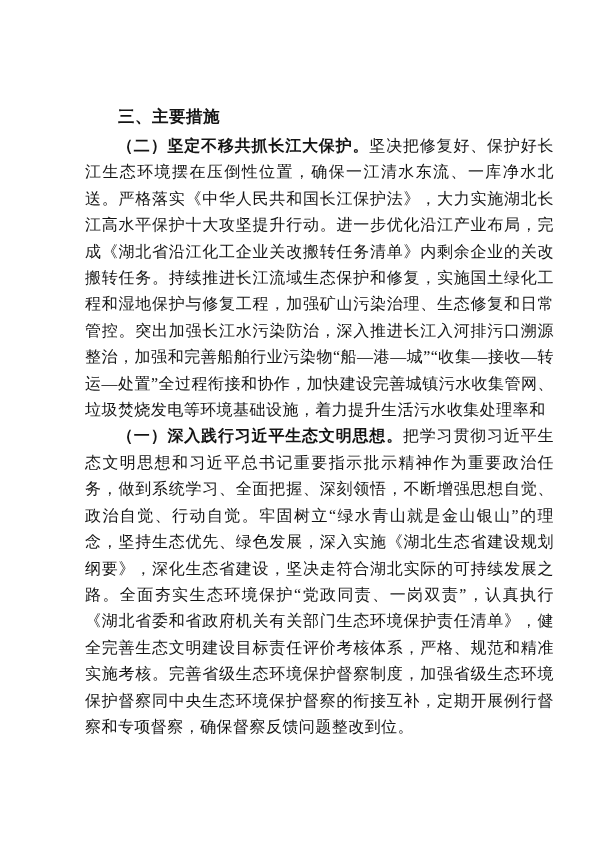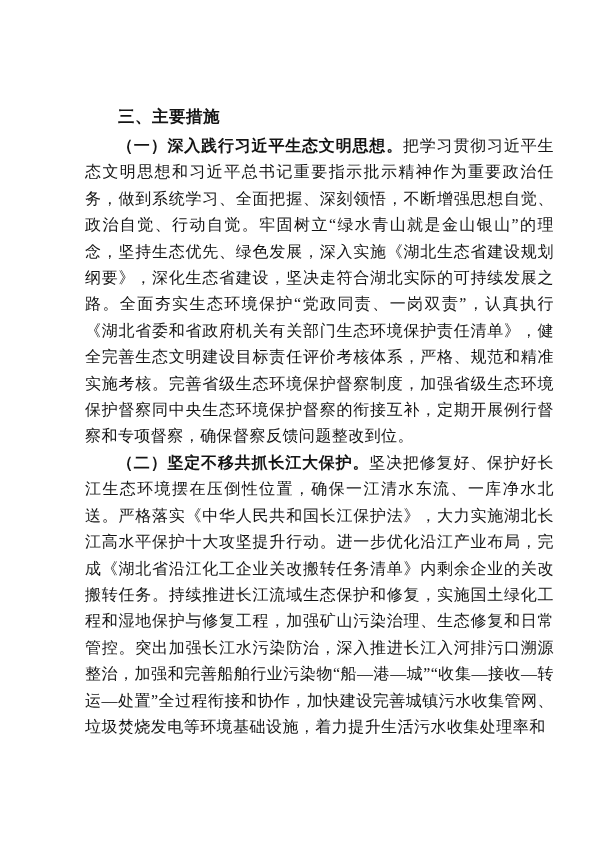"（一）深入践行习近平生态文明思想。把学习贯彻习近平生态文明思想和习近平总书记重要" p.para { order: before "（二）坚定不移共抓长江大保护。坚决把修复好、保护好长江生态环境摆在压倒性位置，确" -> after "（二）坚定不移共抓长江大保护。坚决把修复好、保护好长江生态环境摆在压倒性位置，确" }
